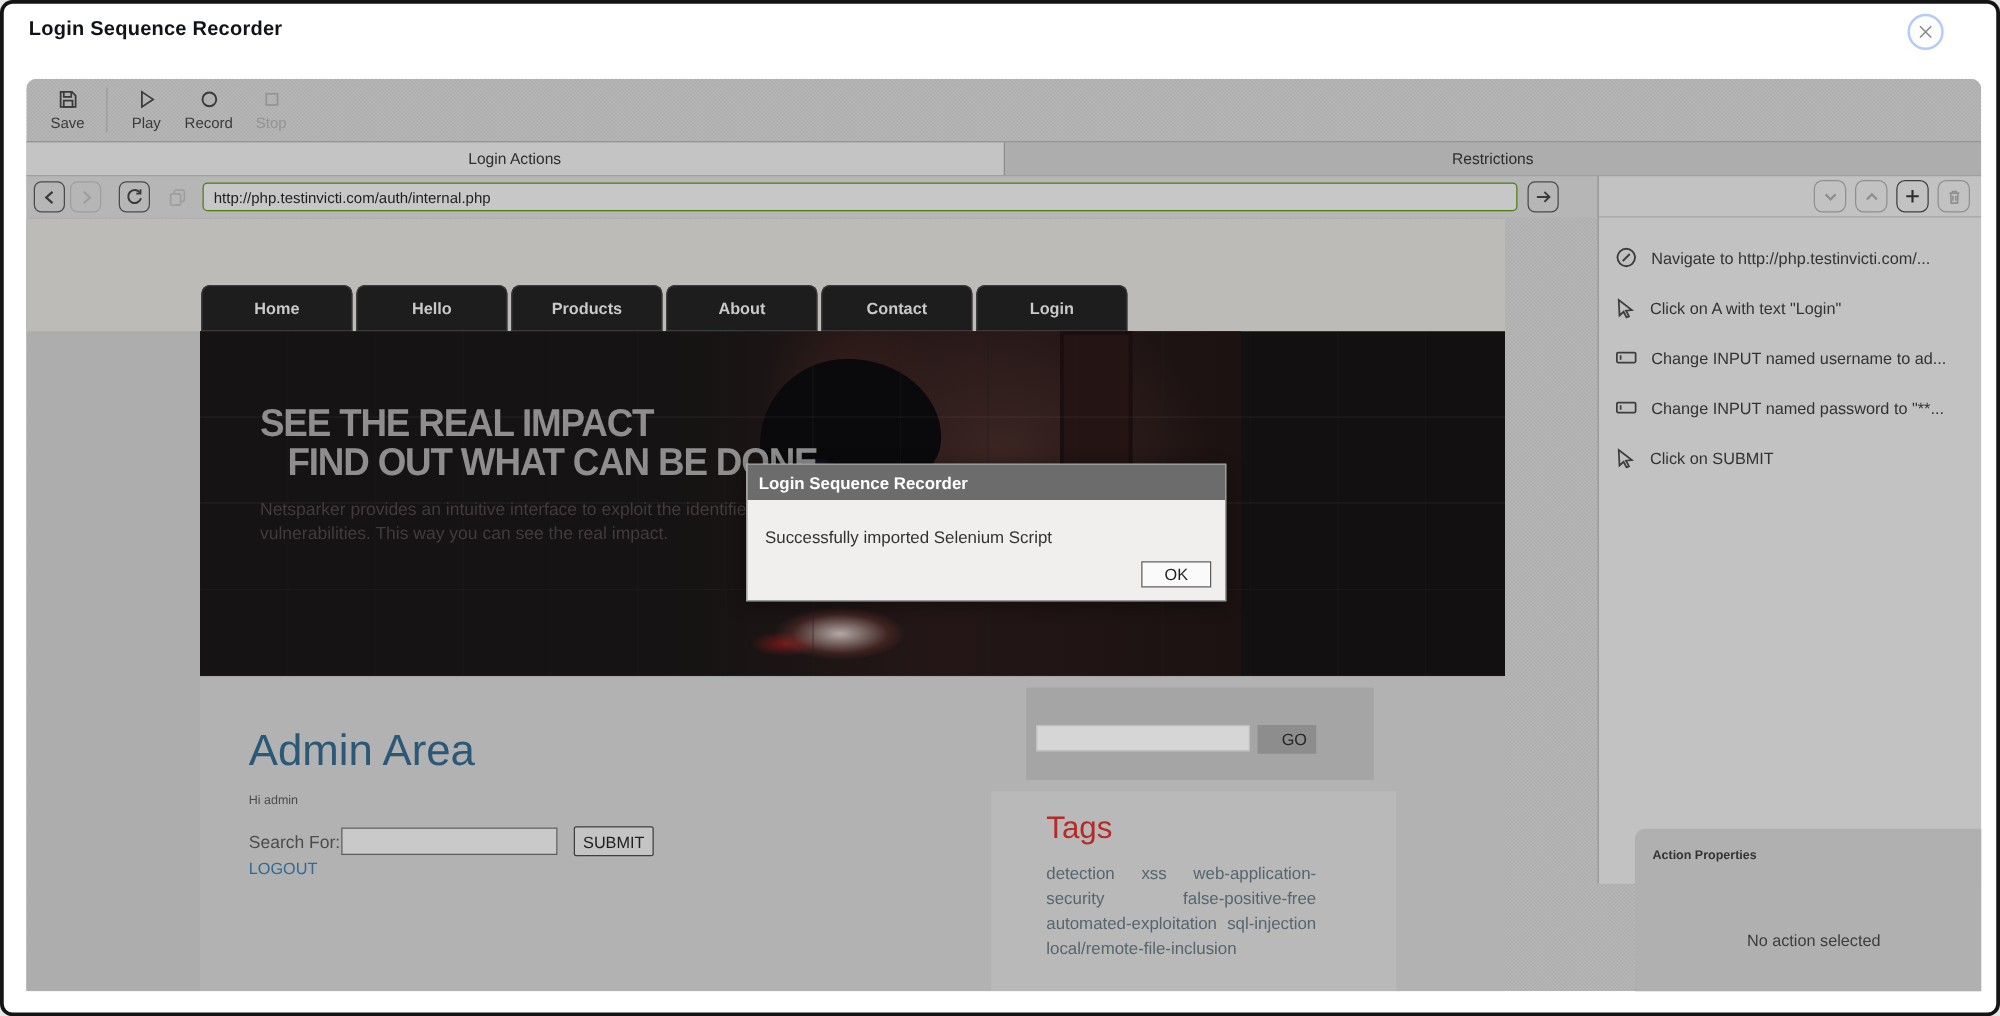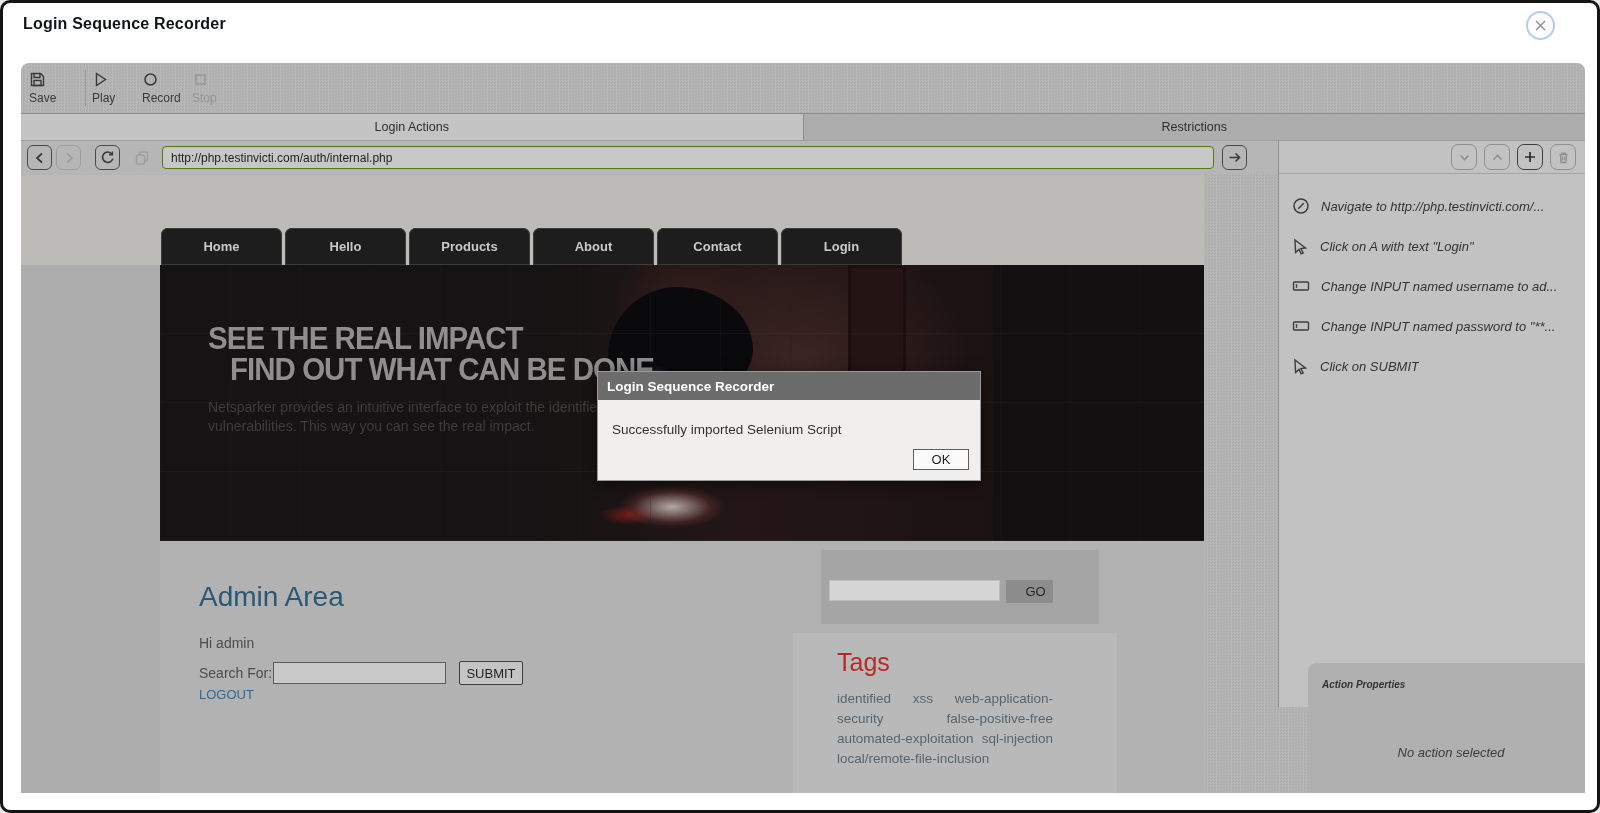"Save" .tb-btn { align-items: none -> center }
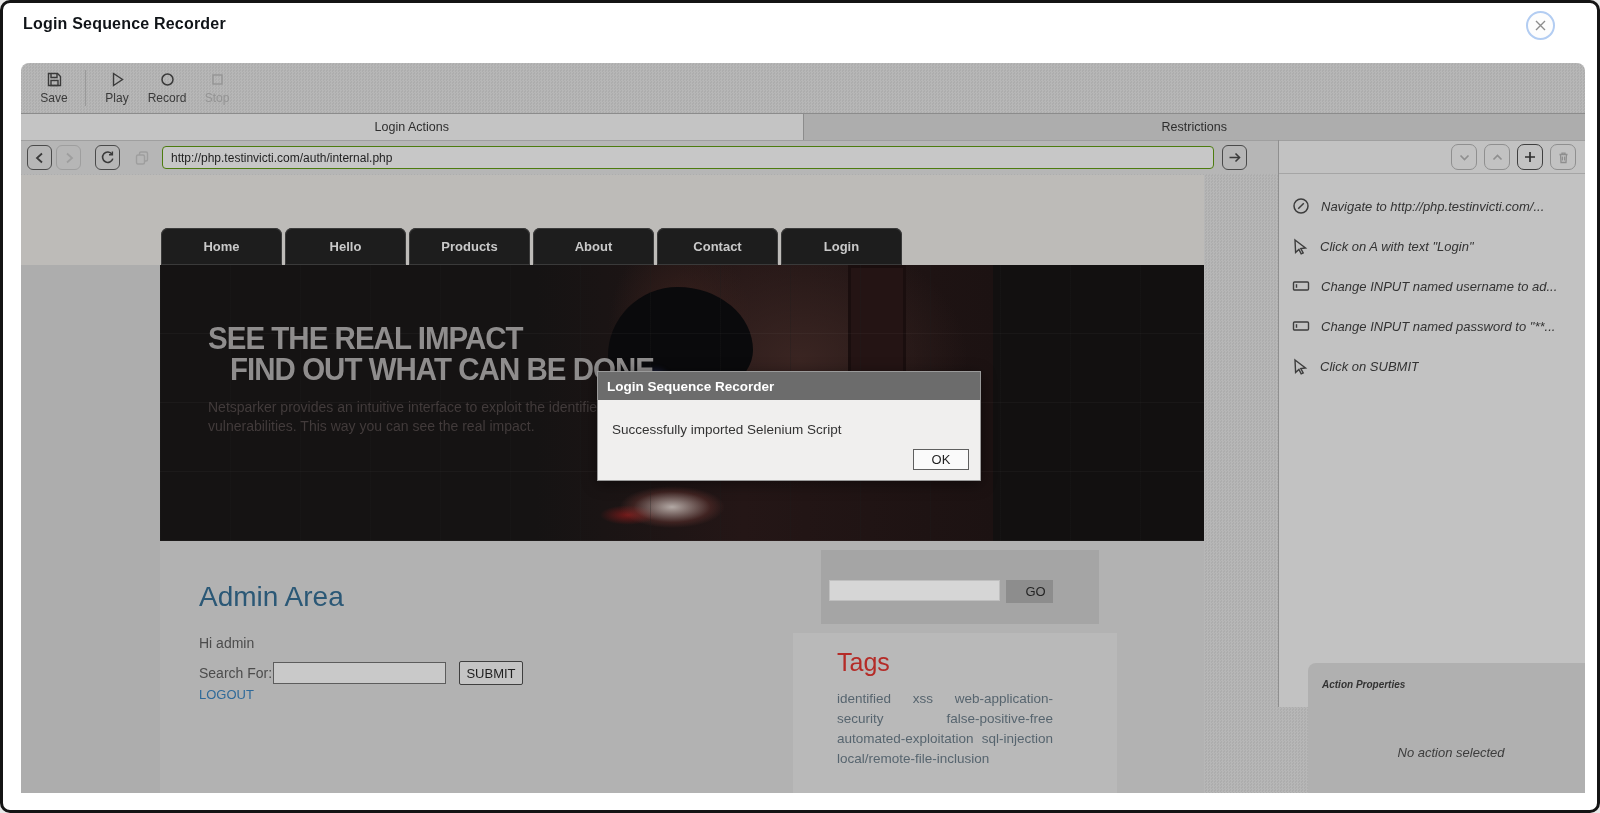"Navigate to" .panel { font-style: italic -> none }
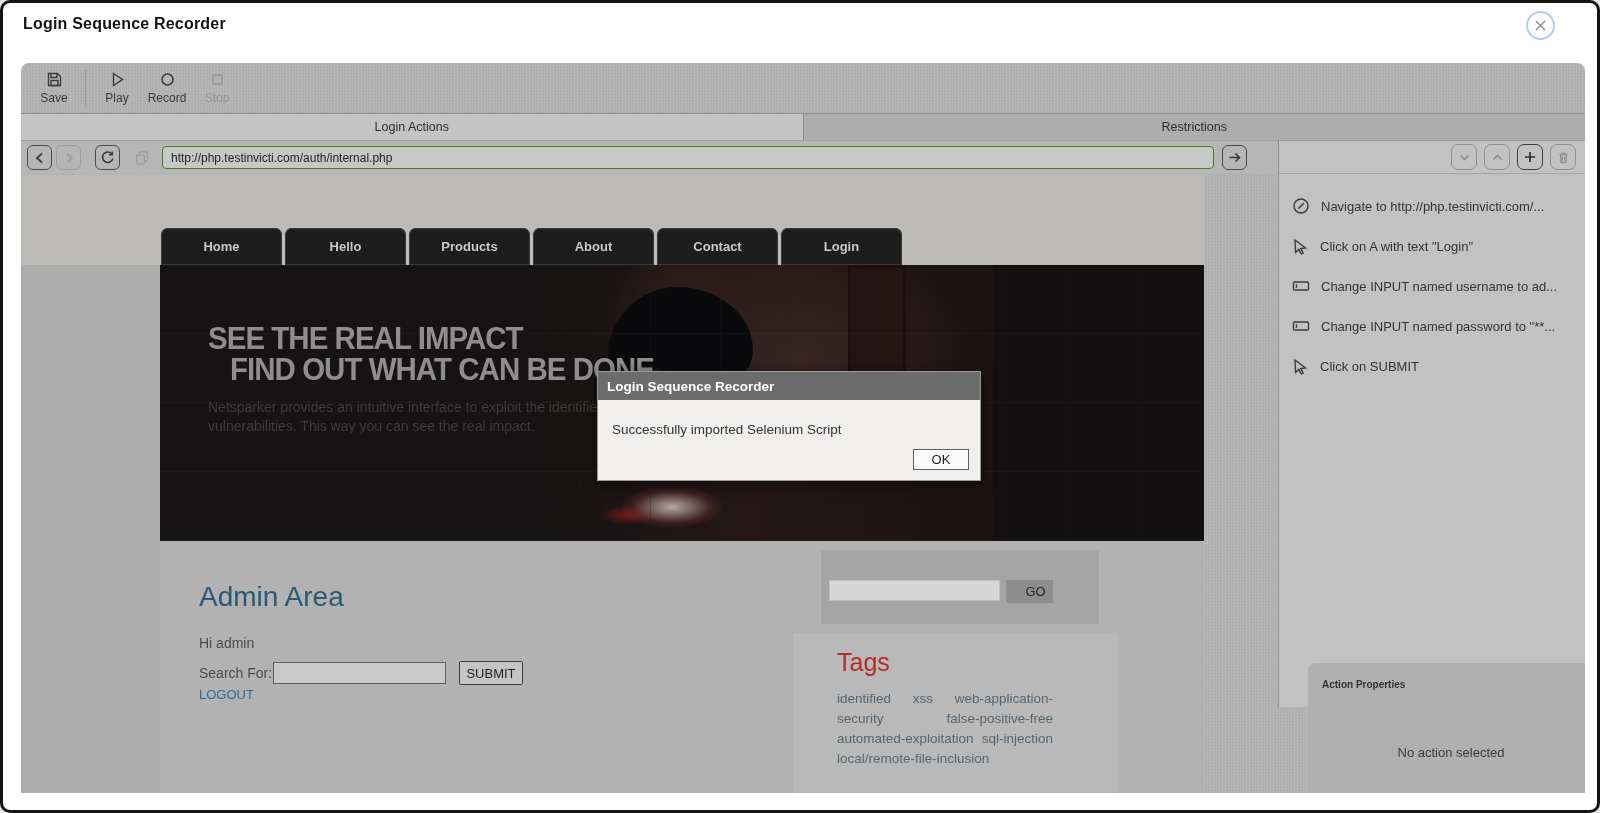"Admin Area" .admin-title { font-size: 28px -> 35px }
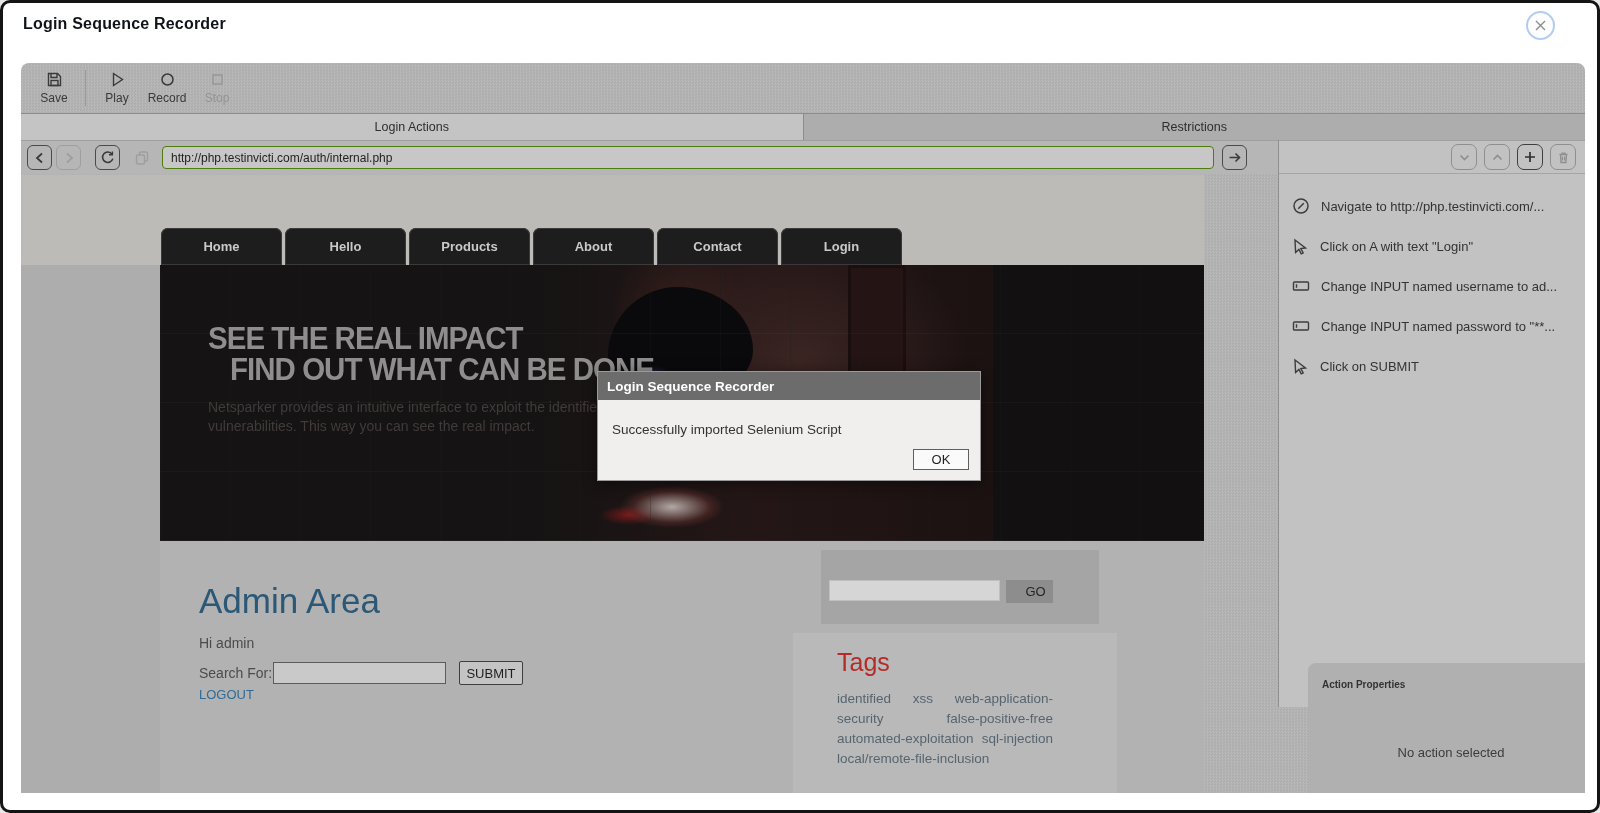"Hi admin" .admin-greet { font-size: 14px -> 10px }
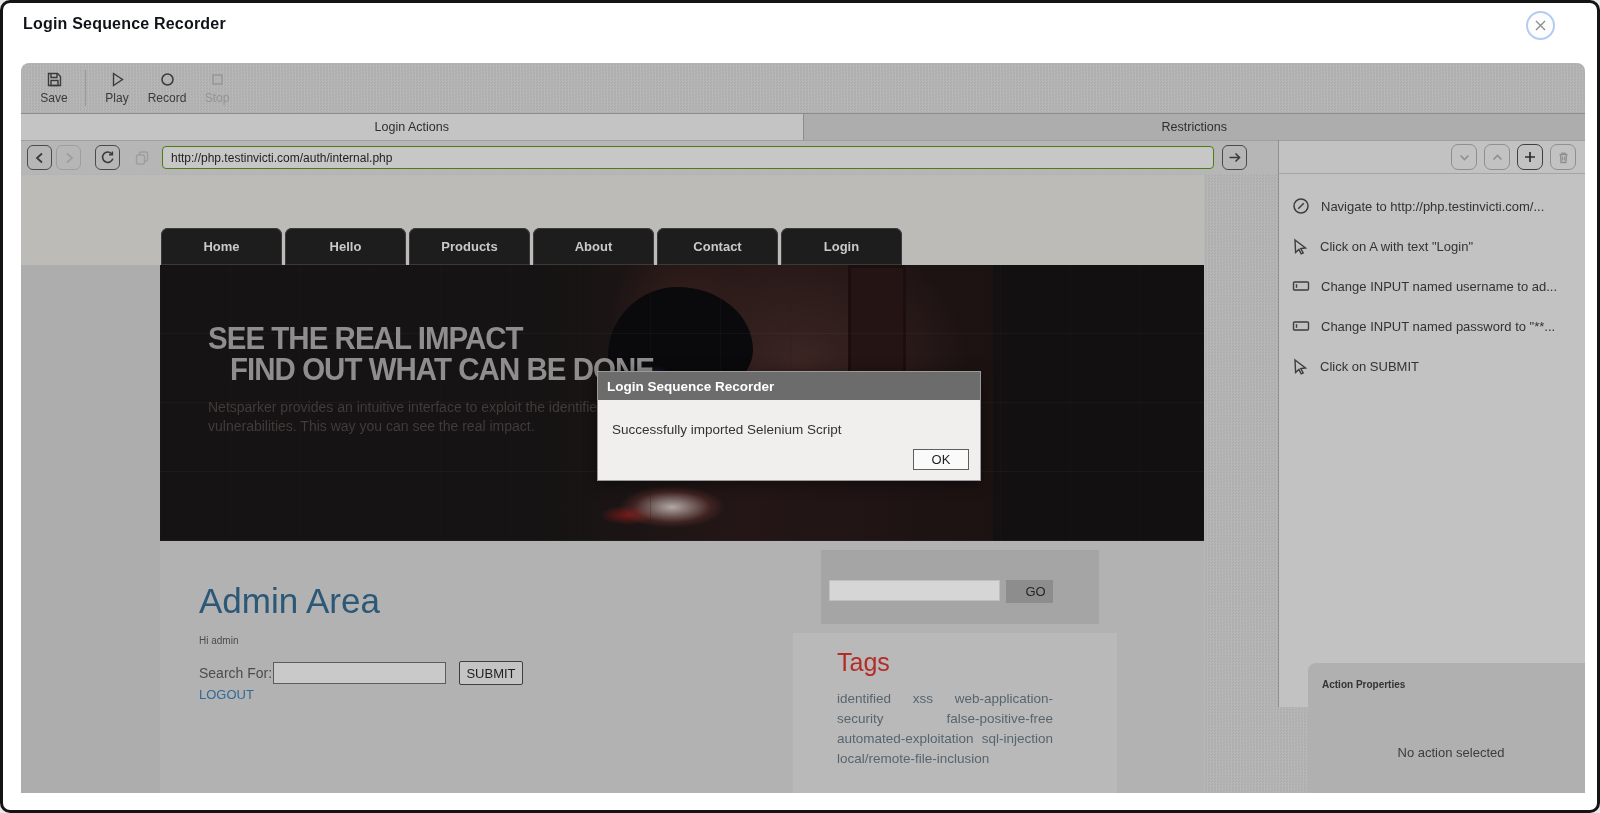"identified" a.tag { text: identified -> detection }
